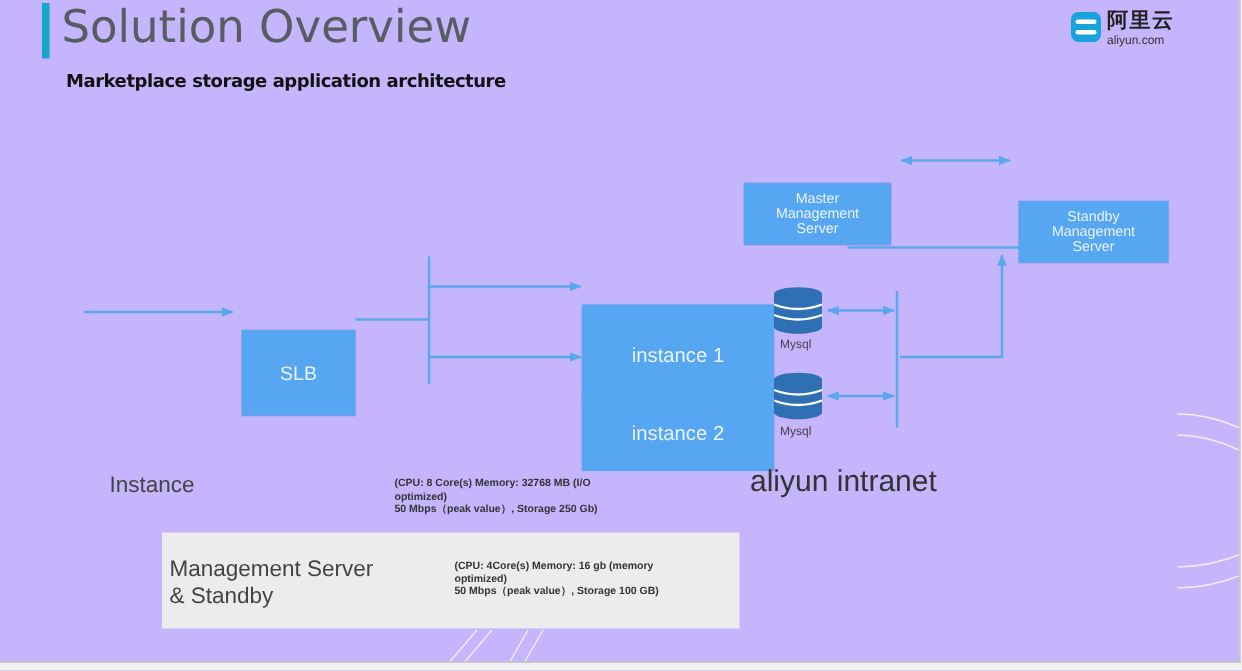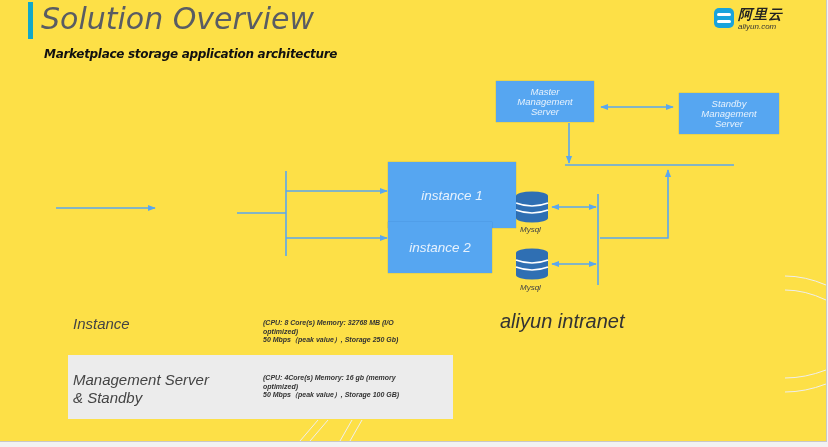"Solution Overview" .slide { background: #fde047 -> #c4b5fd; font-style: italic -> none }
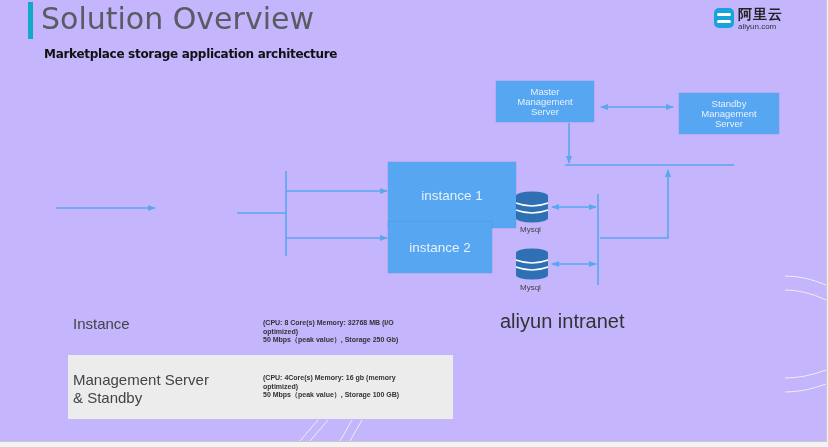"Master" .box { margin-top: none -> 41px }
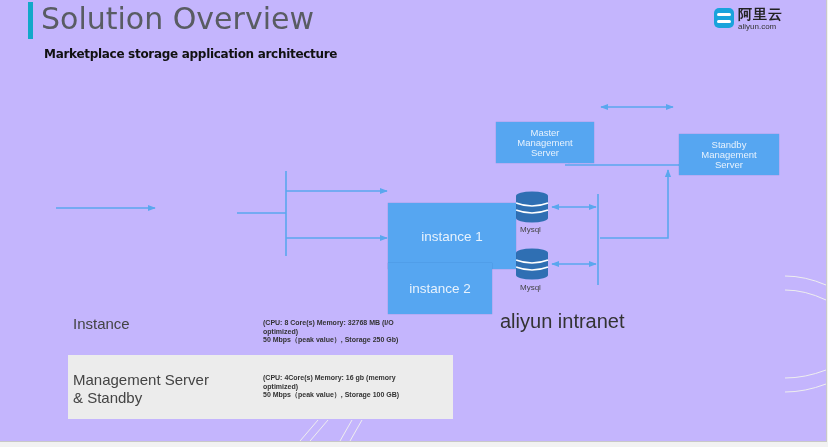"SLB" div.box { html: none -> <div> <span>SLB</span> </div> }
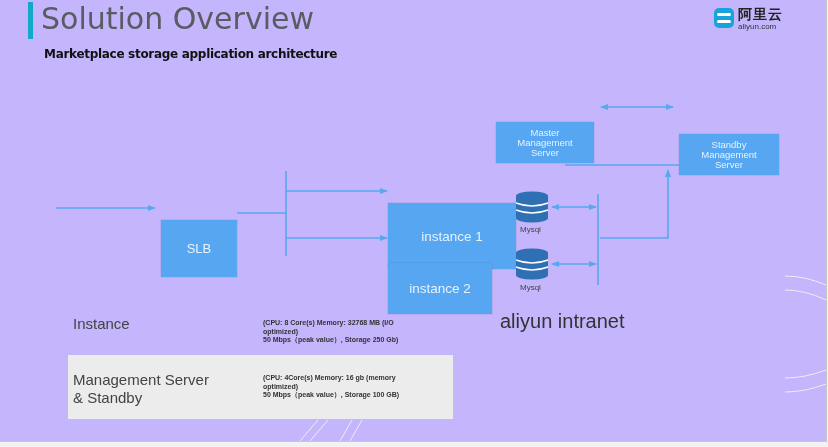"instance 2" div.box { width: 104px -> 128px }
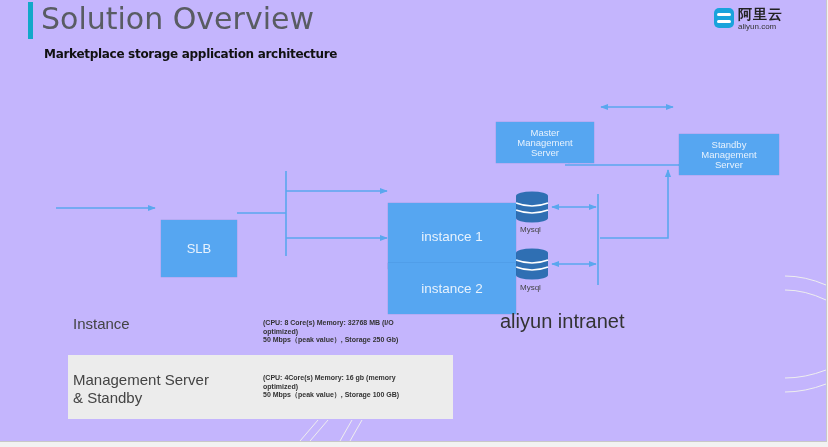"Management Server" div.spec-row { margin-left: none -> 40px }
